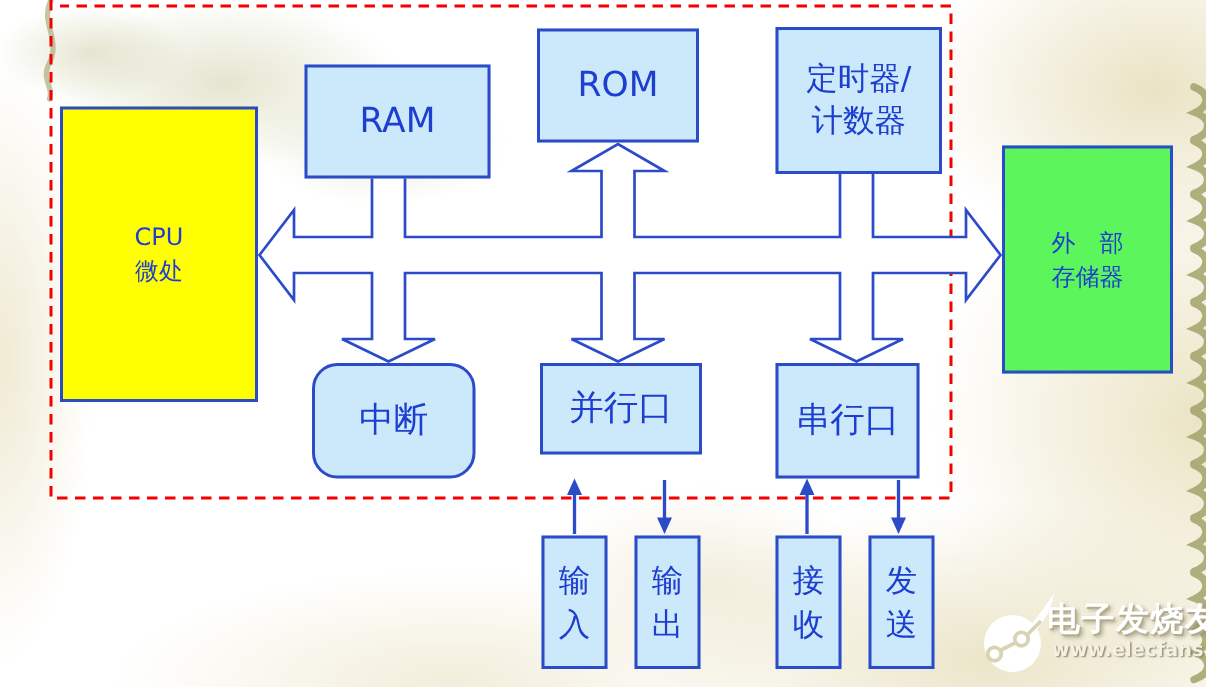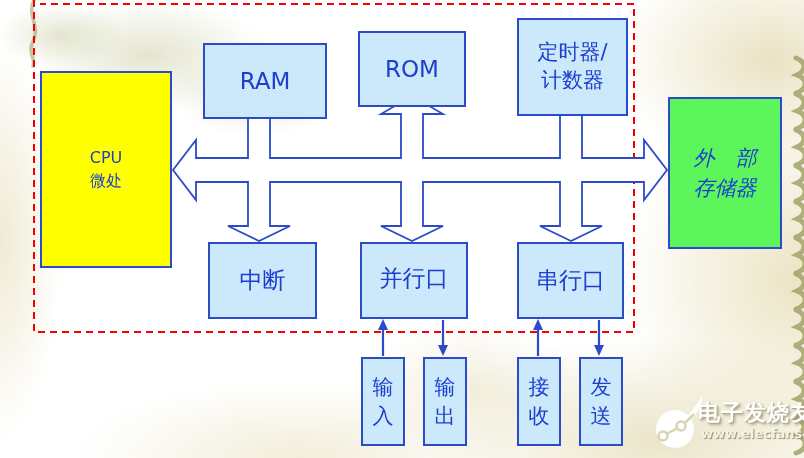"ROM" .b-rom { top: 31px -> 19px }
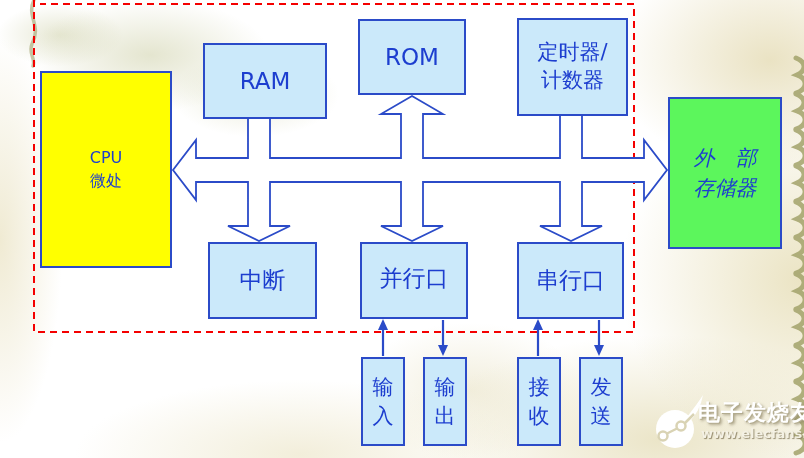"外 部" .b-ext { font-size: 21px -> 16px; font-style: italic -> none }
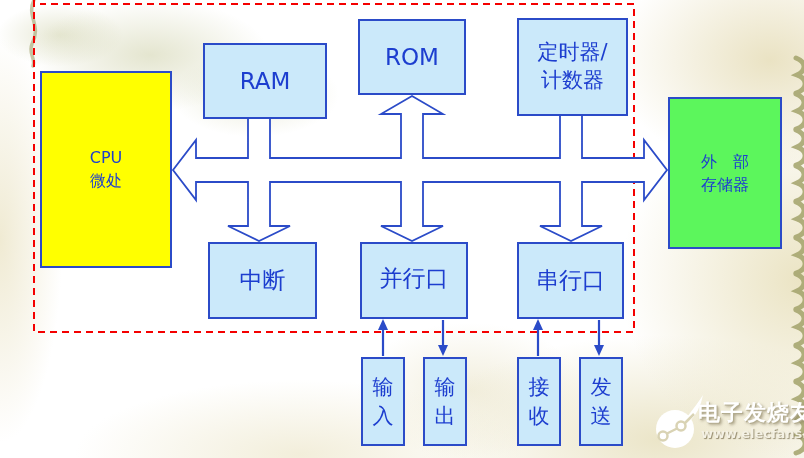"中断" .b-int { border-radius: none -> 17px }
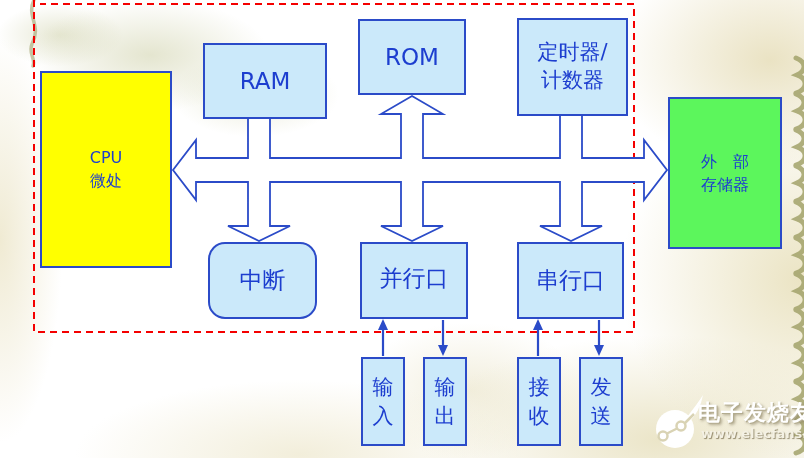"并行口" .b-par { font-family: Liberation Mono, monospace -> none; height: 77px -> 61px }
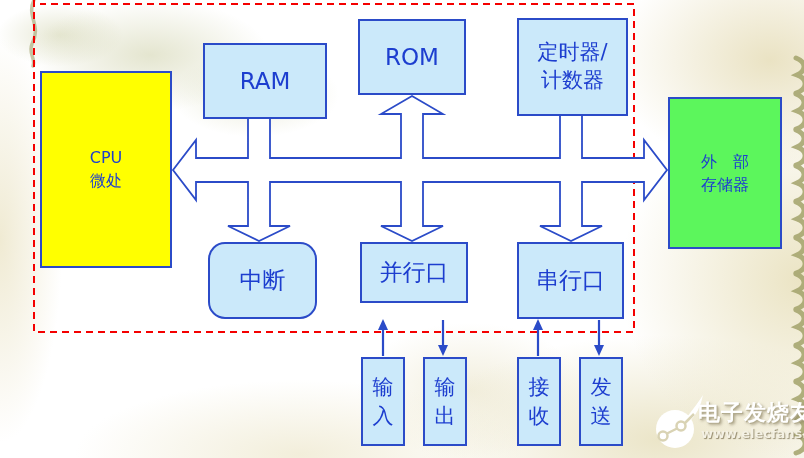"串行口" .b-ser { width: 107px -> 96px }
